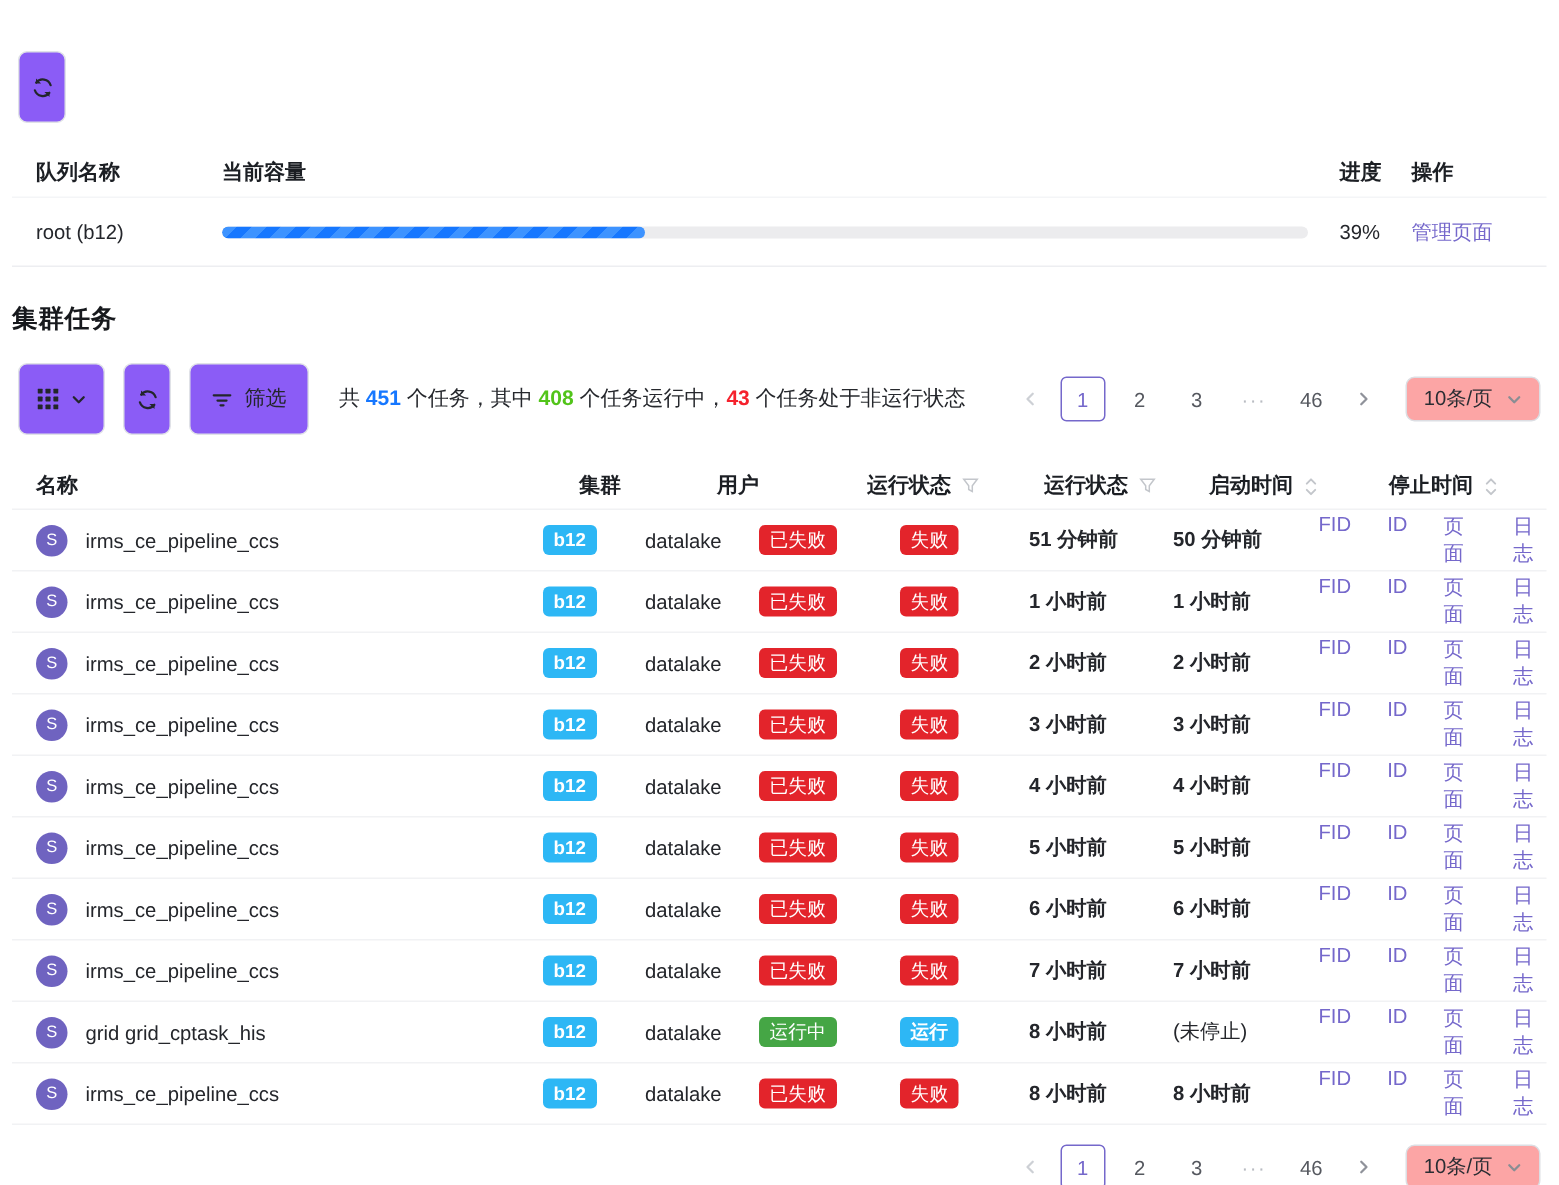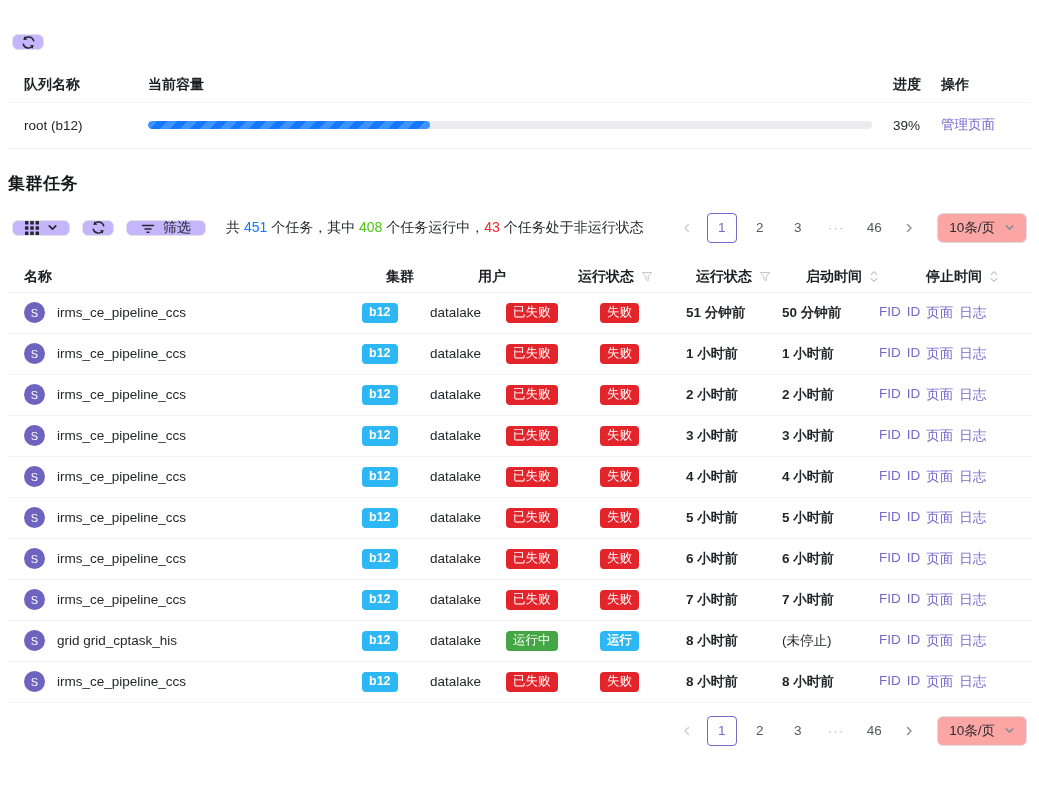"筛选" .btn { background: #c4b5fd -> #8b5cf6; height: 16px -> 48px }
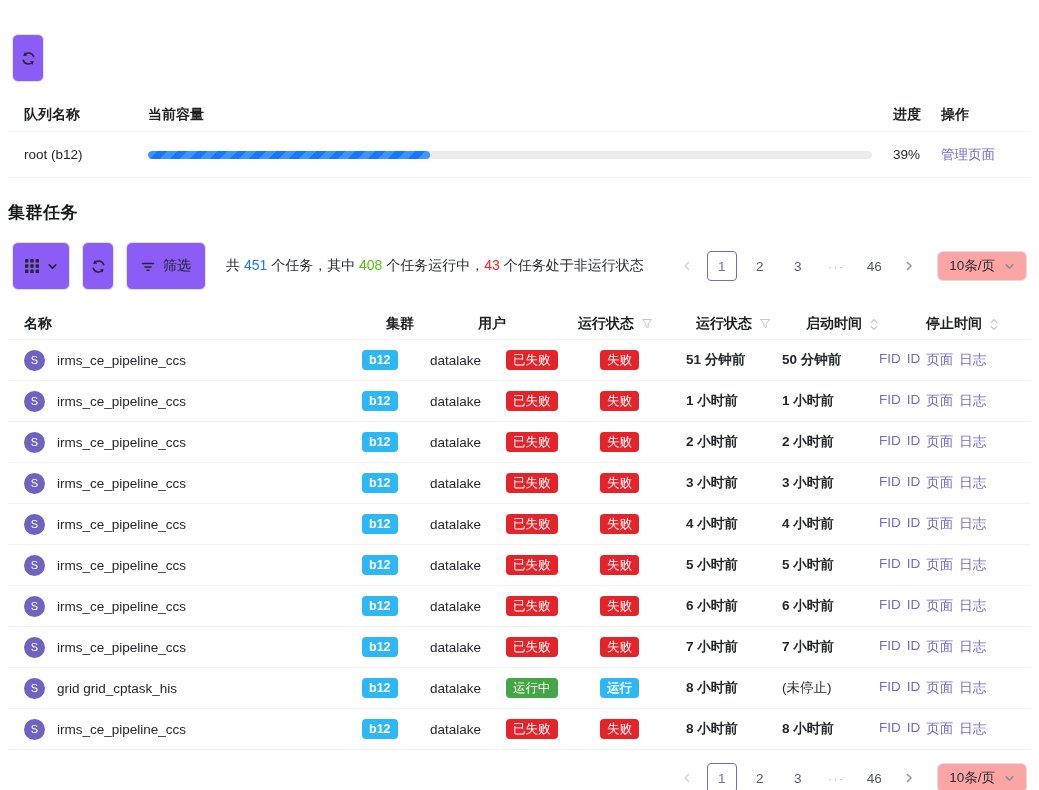"451" .summary .n { font-weight: 400 -> 700 }
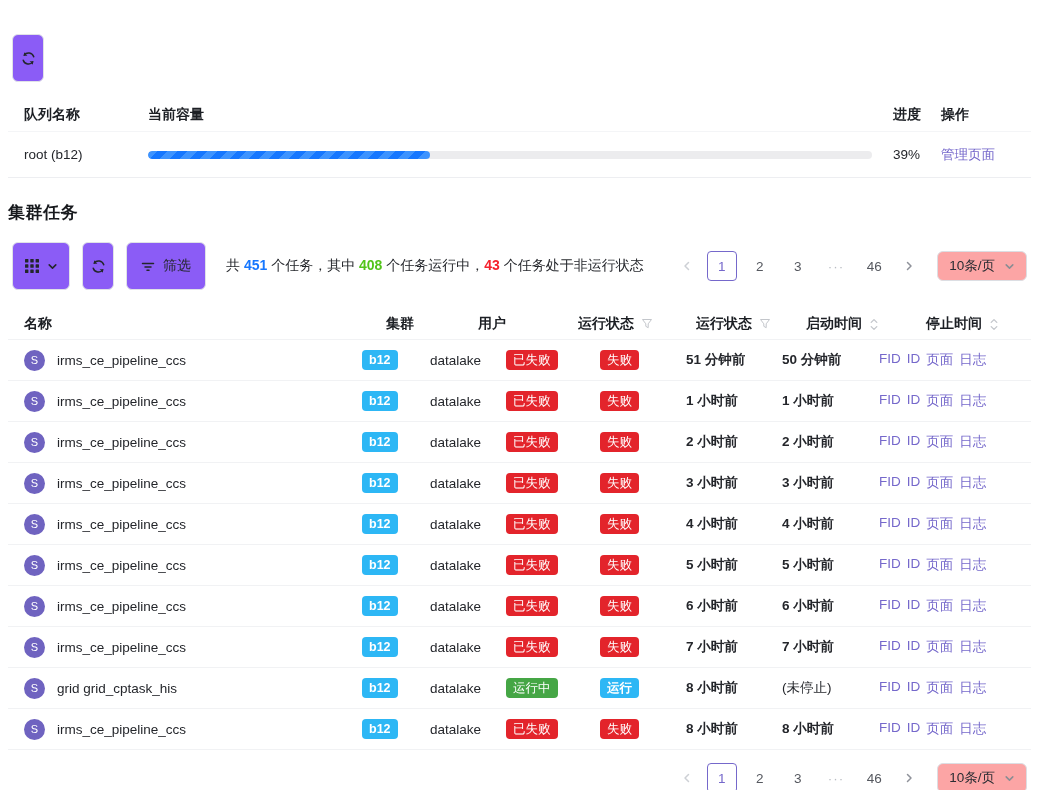"FID" .actions { gap: 6px -> 24px }
